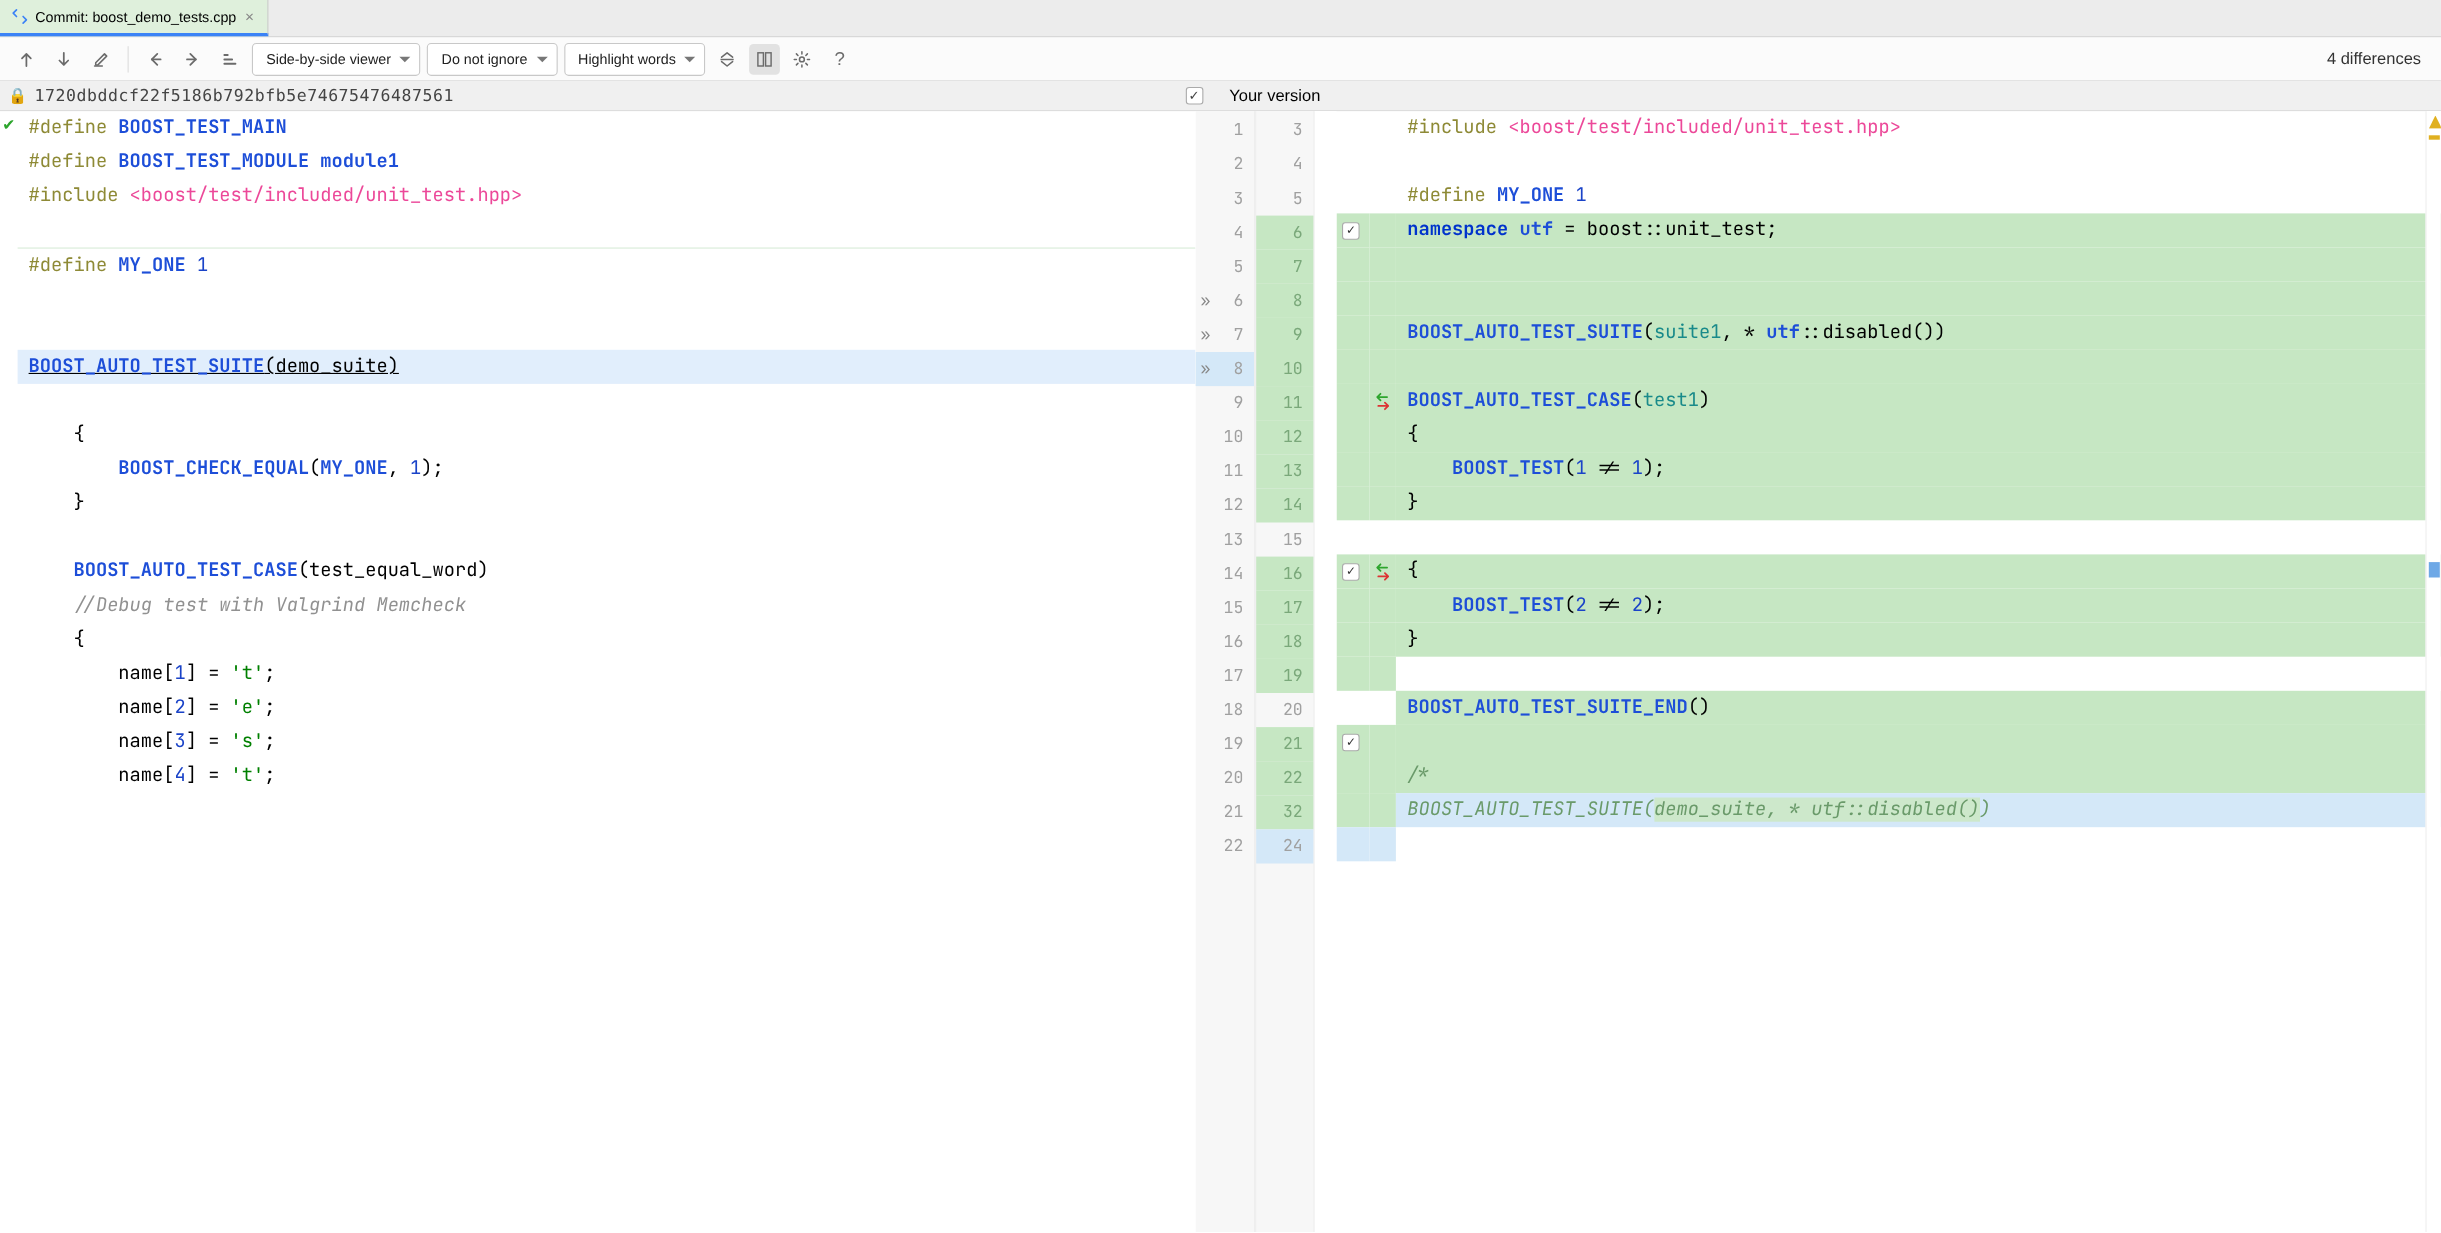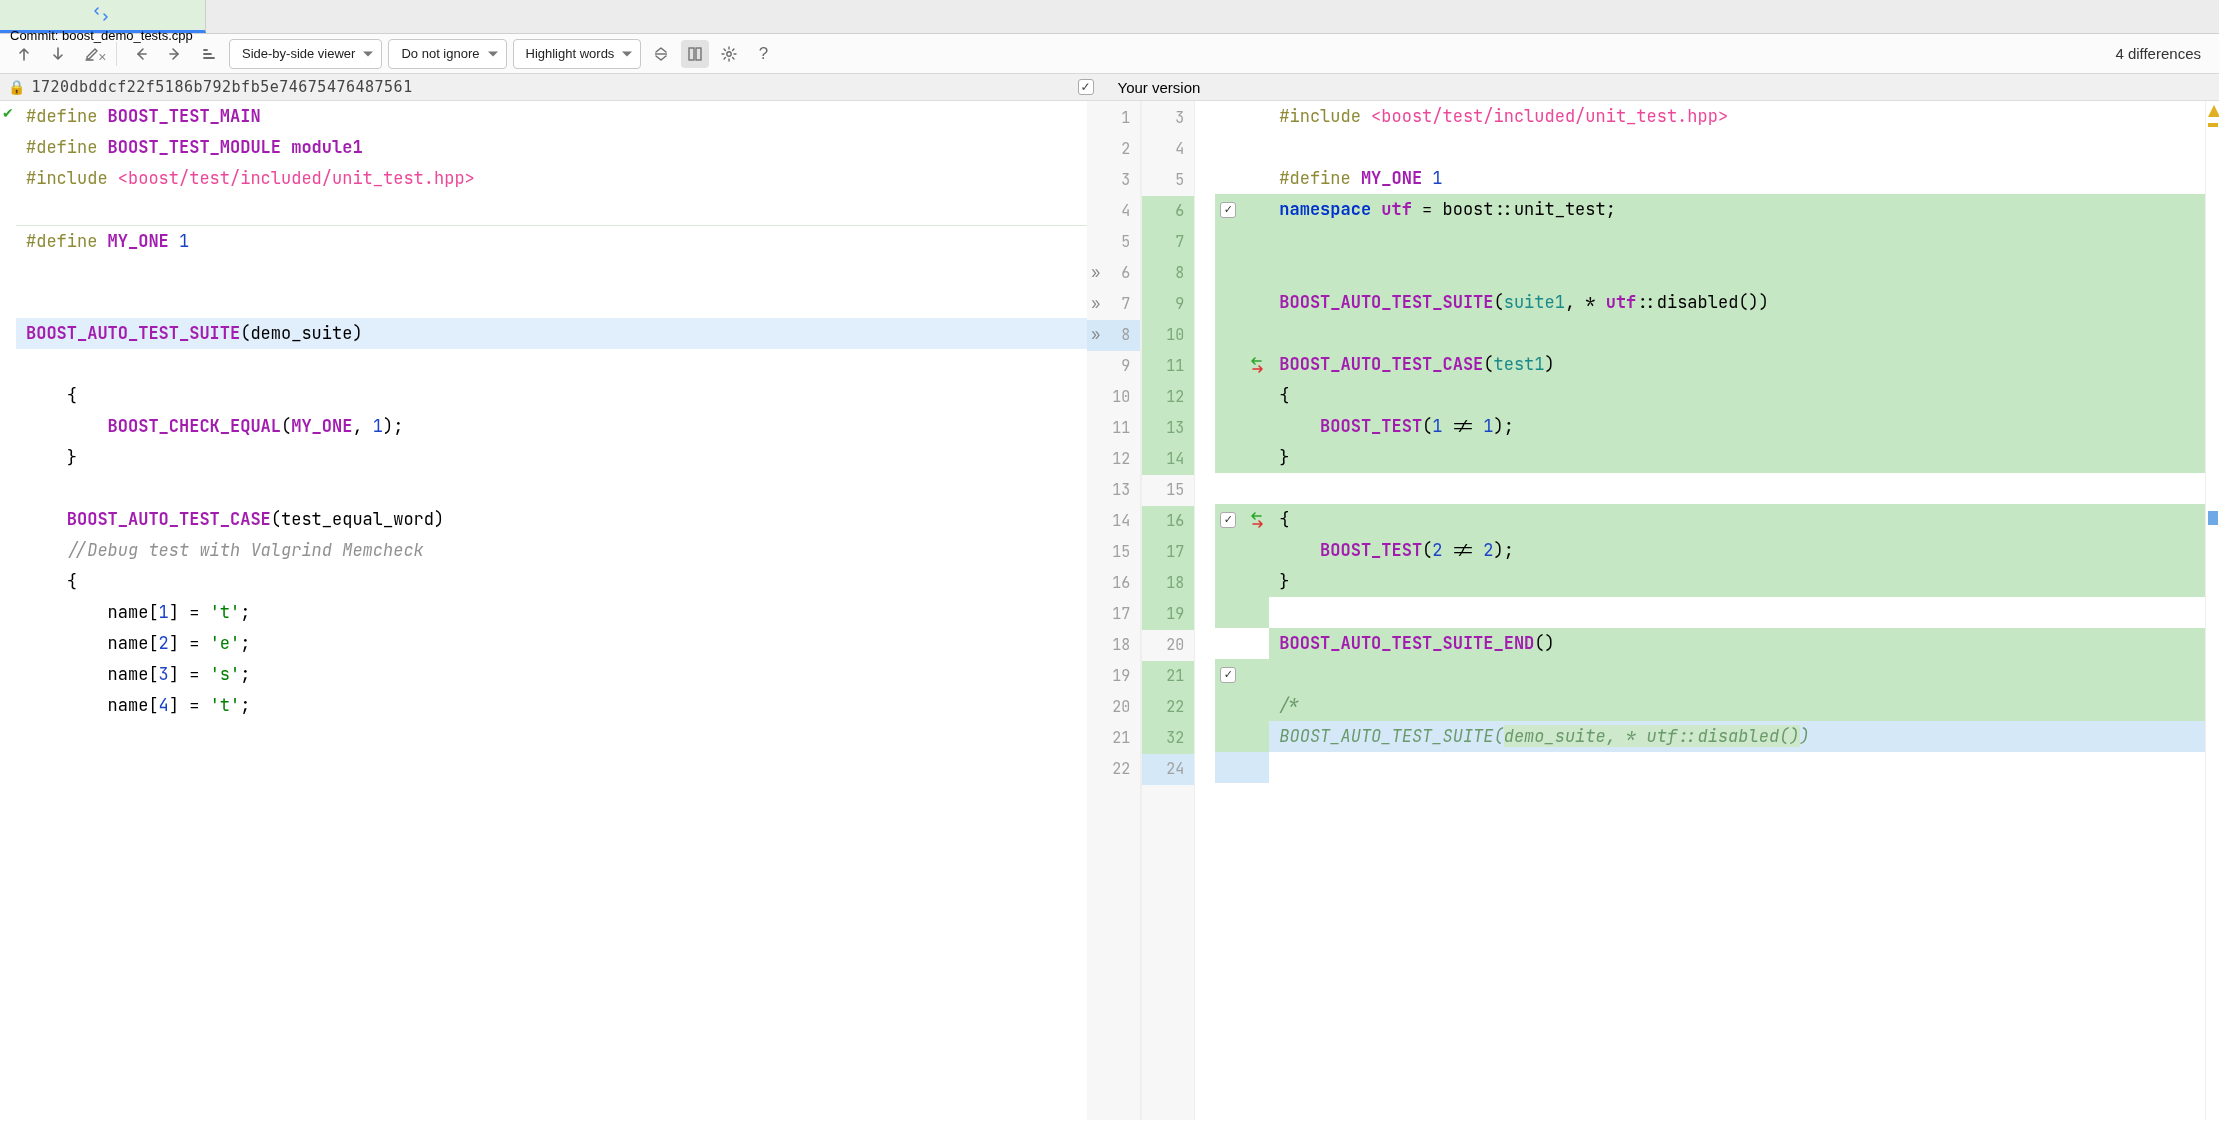"Commit: boost_demo_tests.cpp" .tab { flex-direction: column -> none }
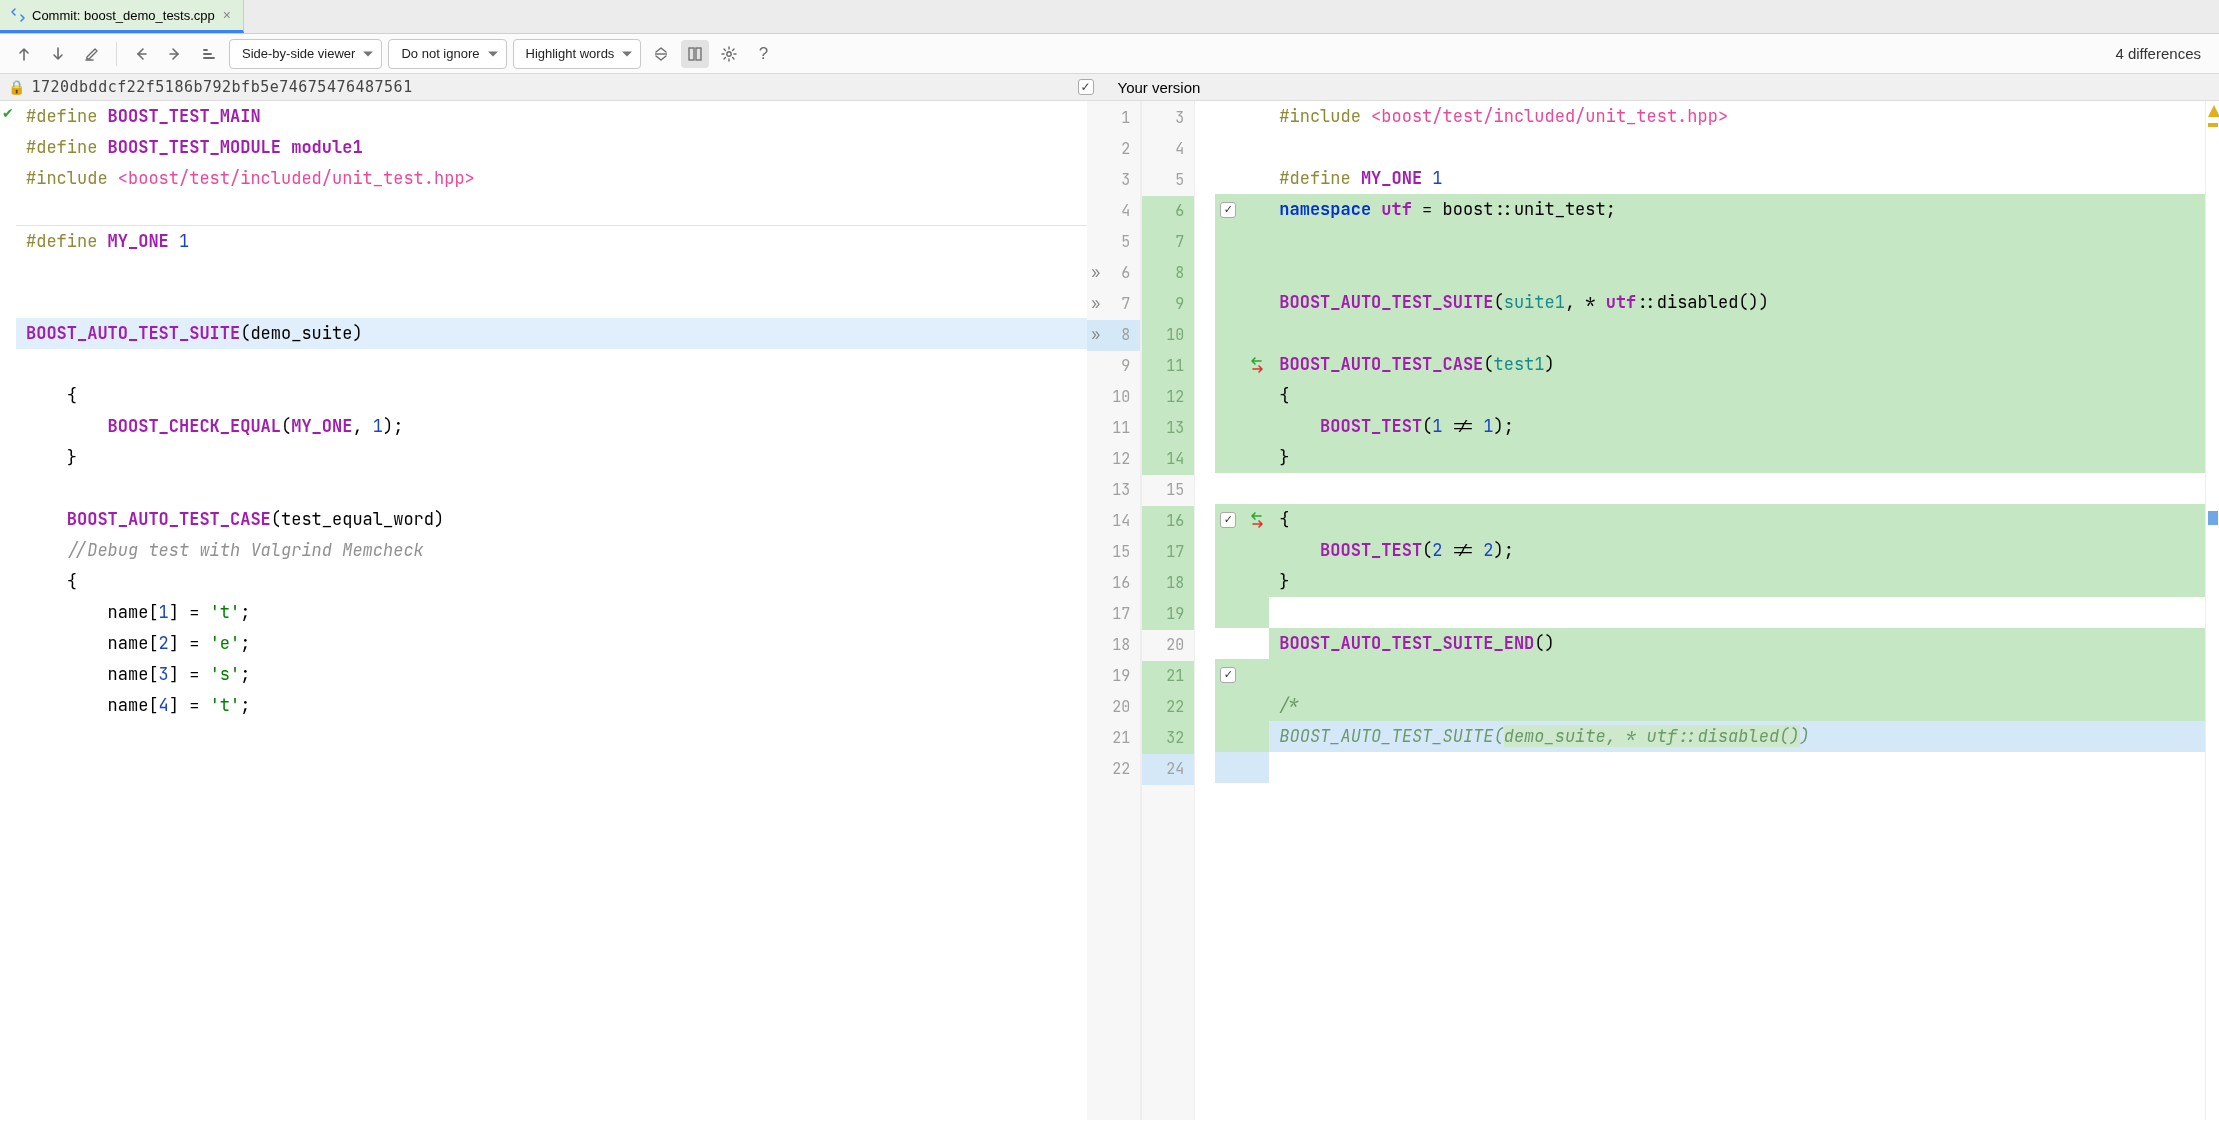"BOOST_TEST_MAIN" .c-plain { color: #a21caf -> #1d4ed8 }
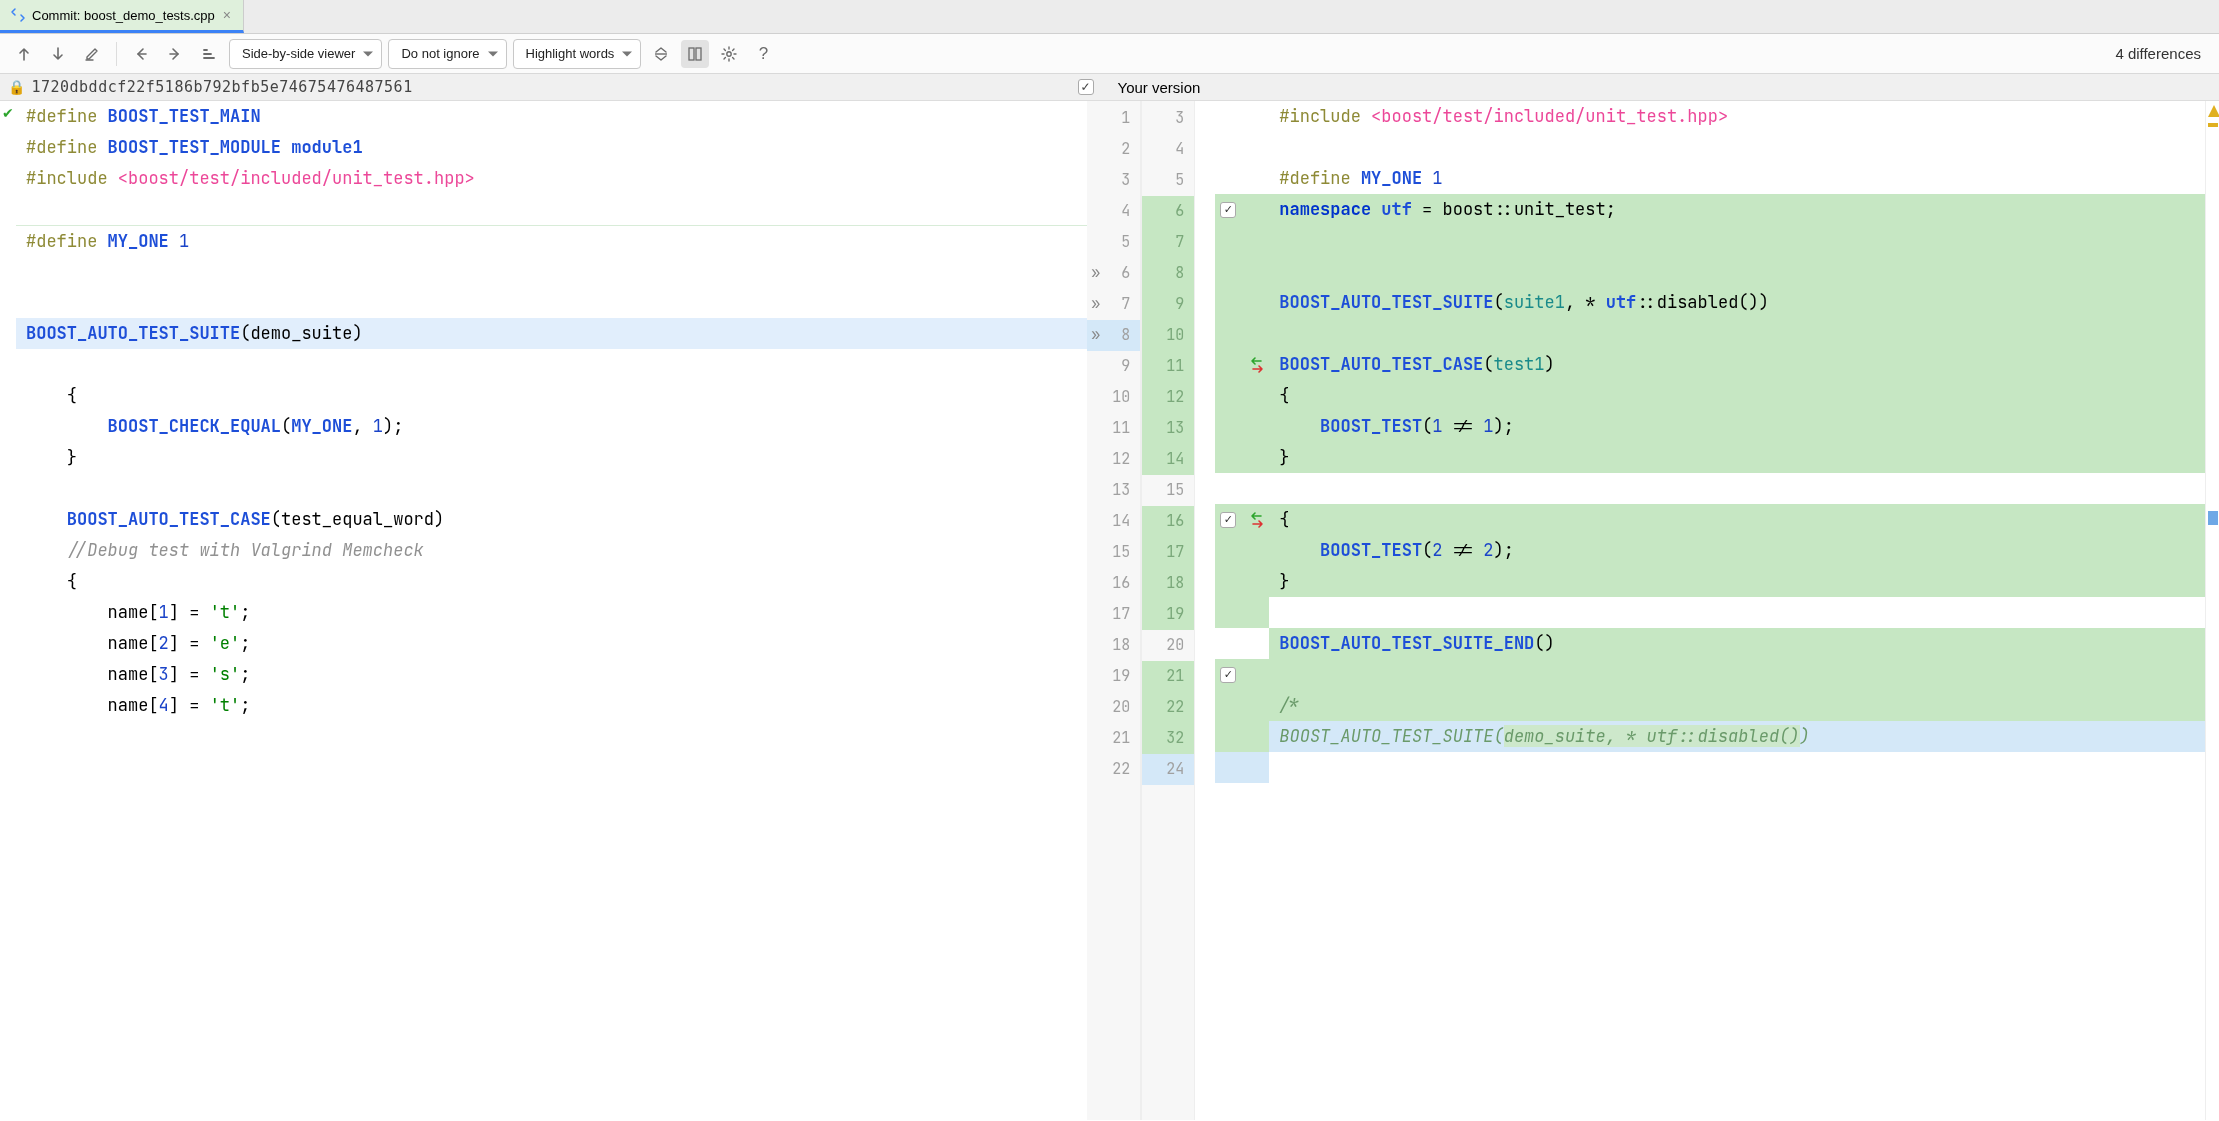"BOOST_AUTO_TEST_SUITE(demo_suite)" .row.mod-l { text-decoration: none -> underline }
